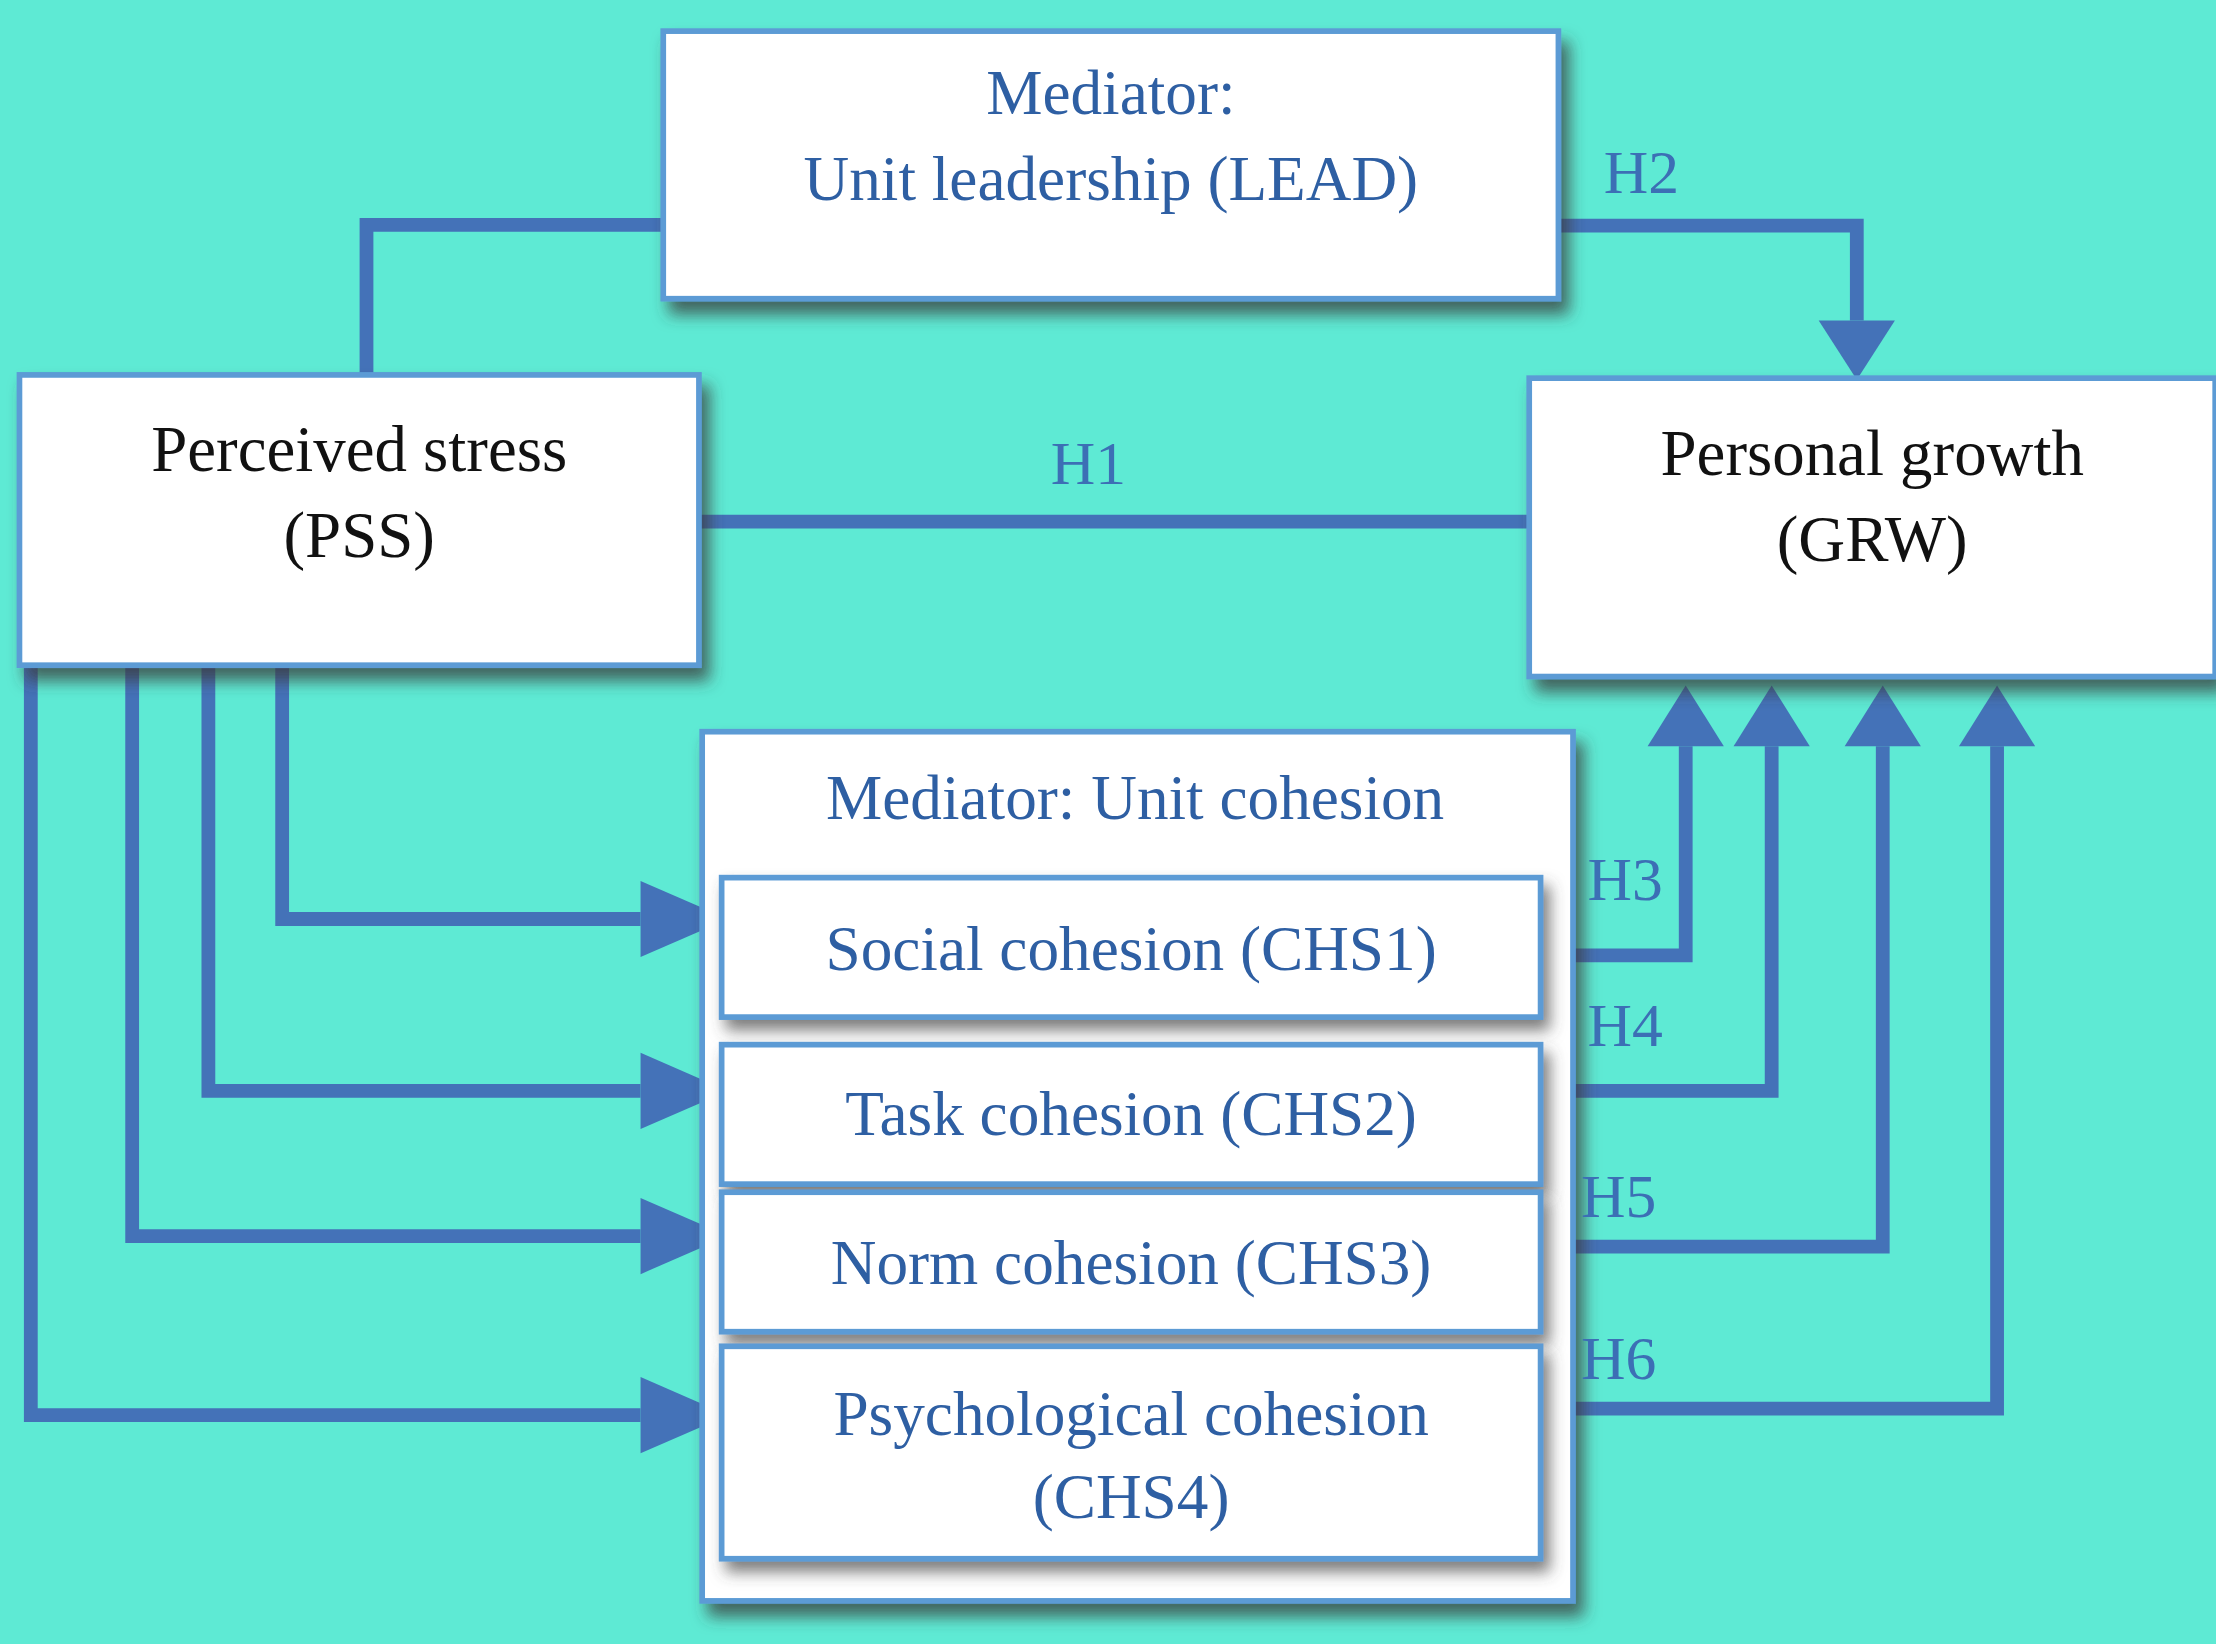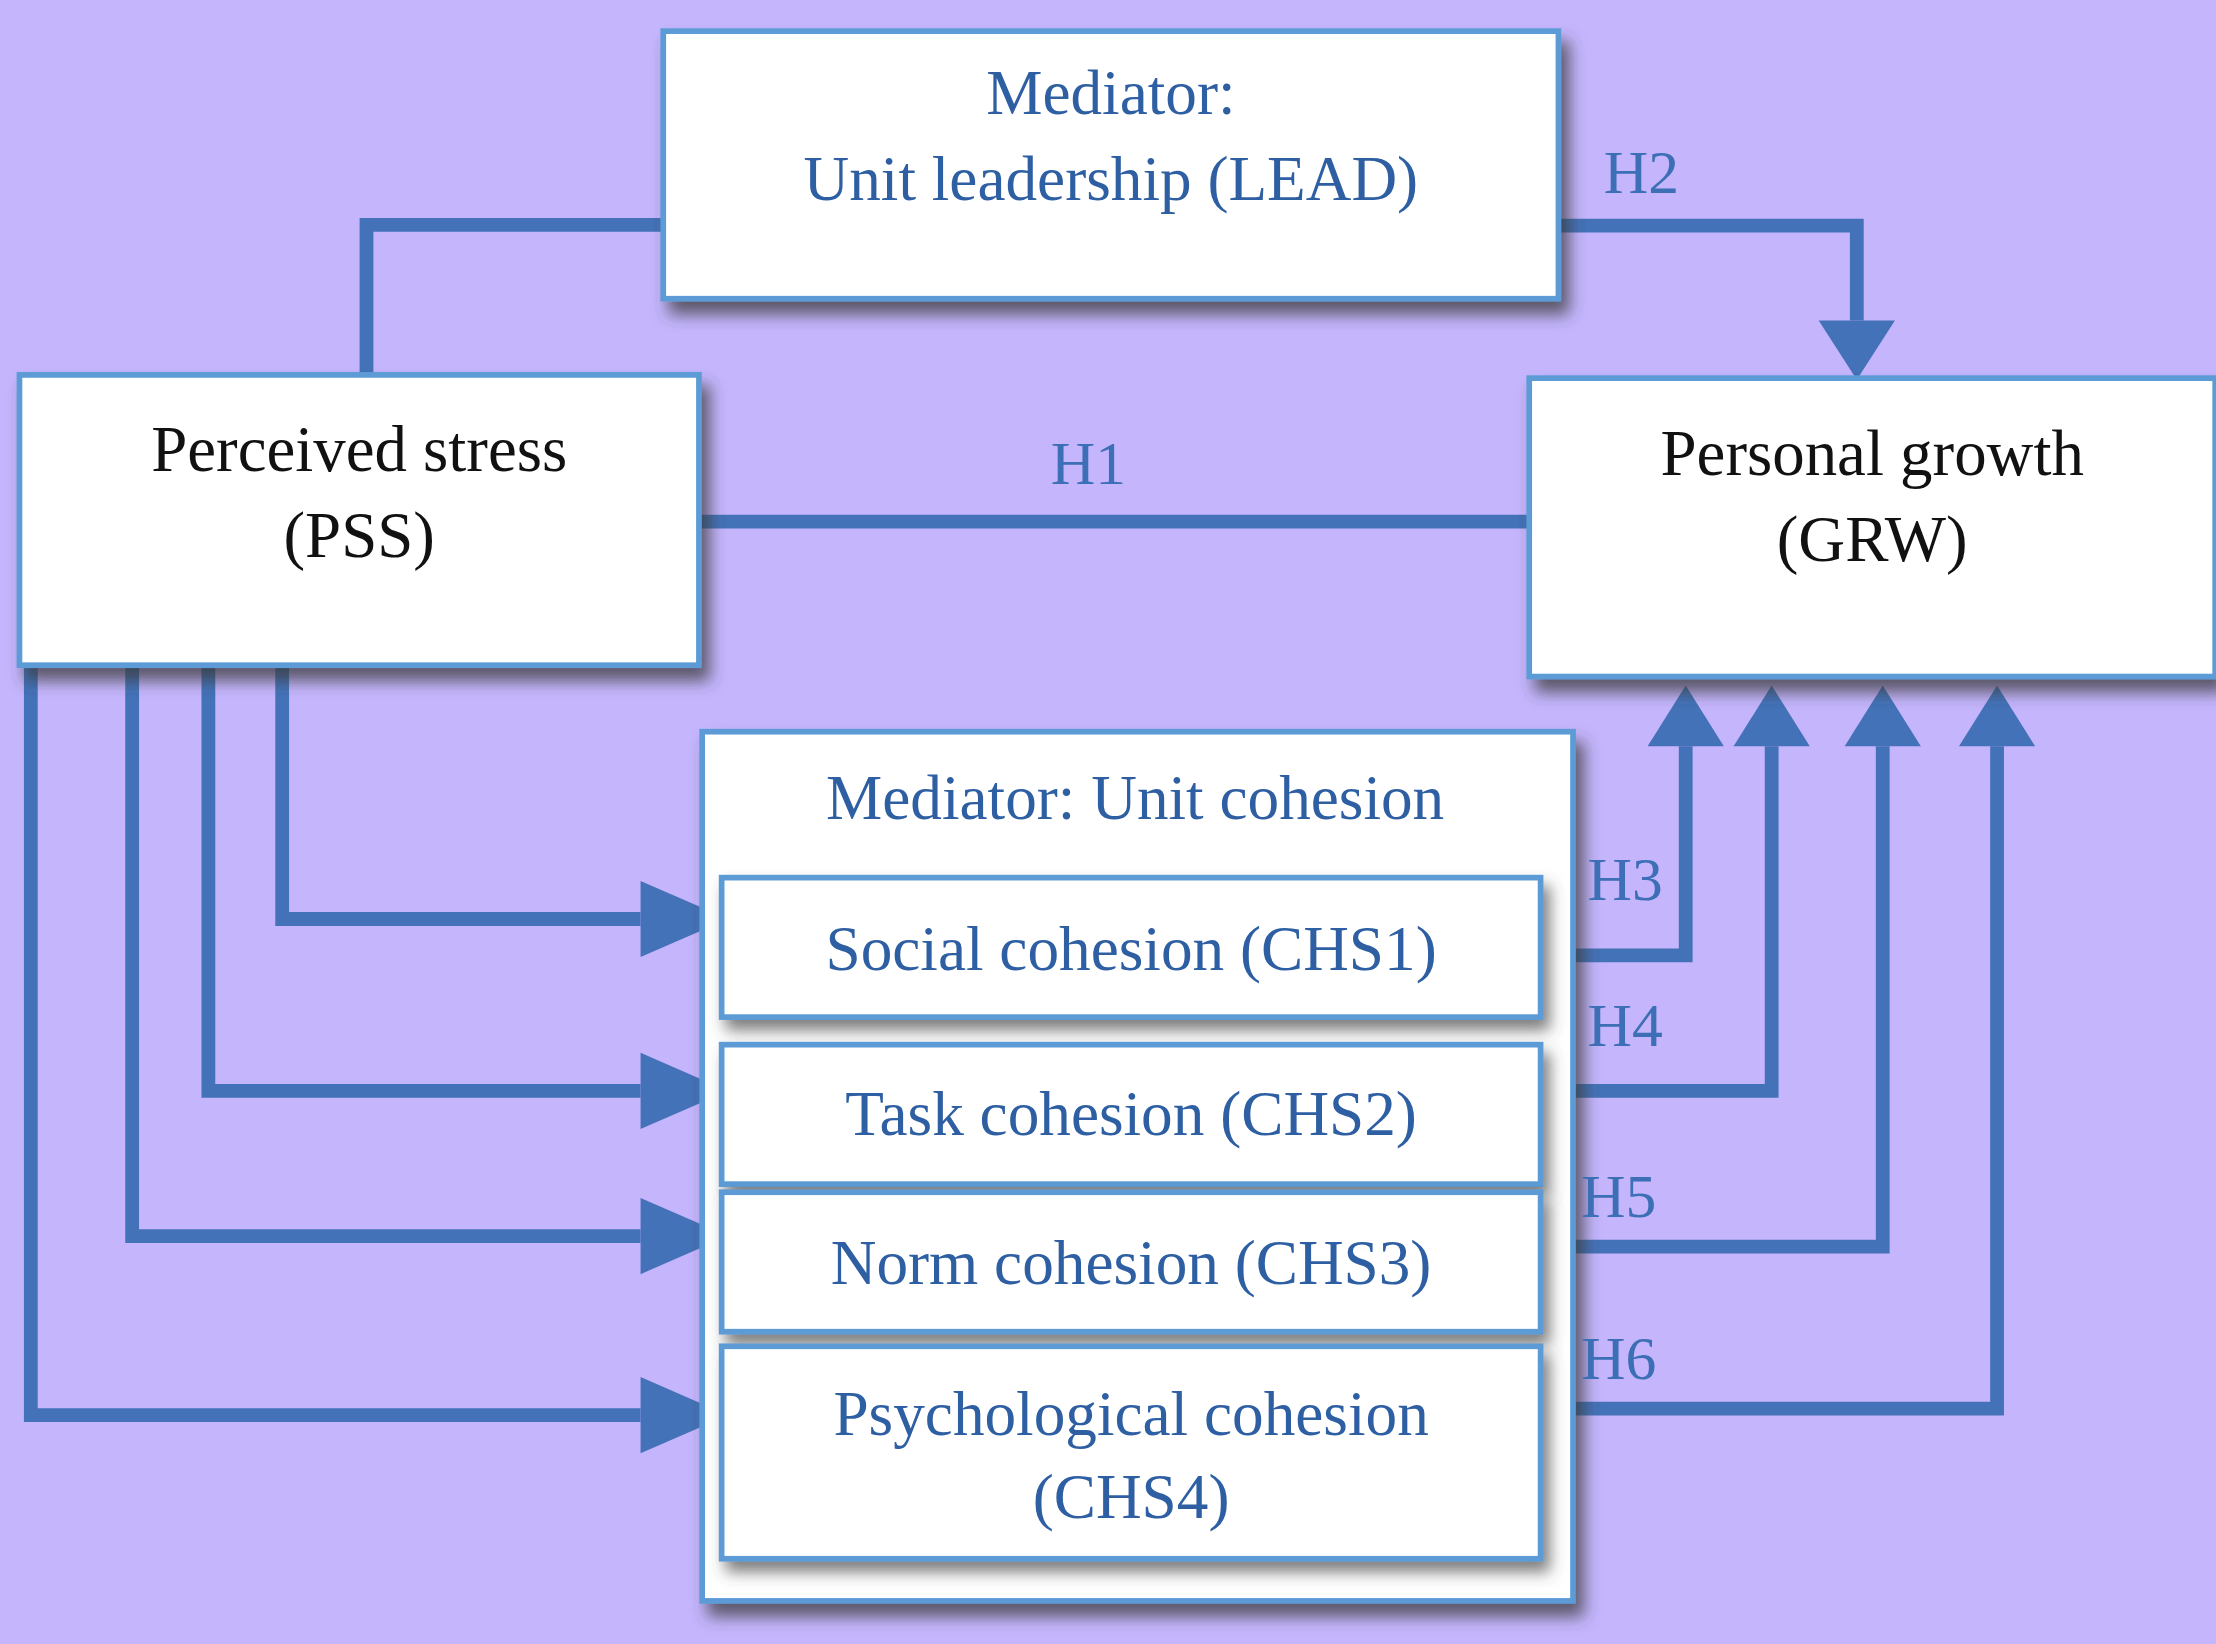"Mediator:" #diagram-root { background: #c4b5fd -> #5eead4 }
